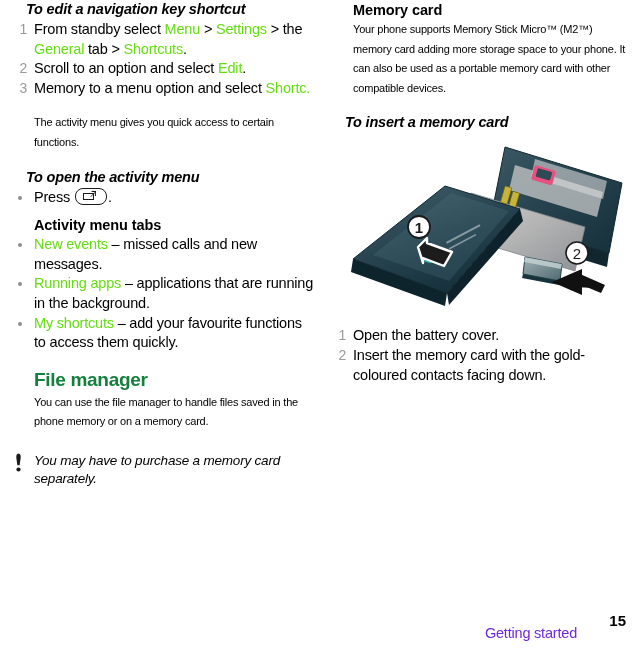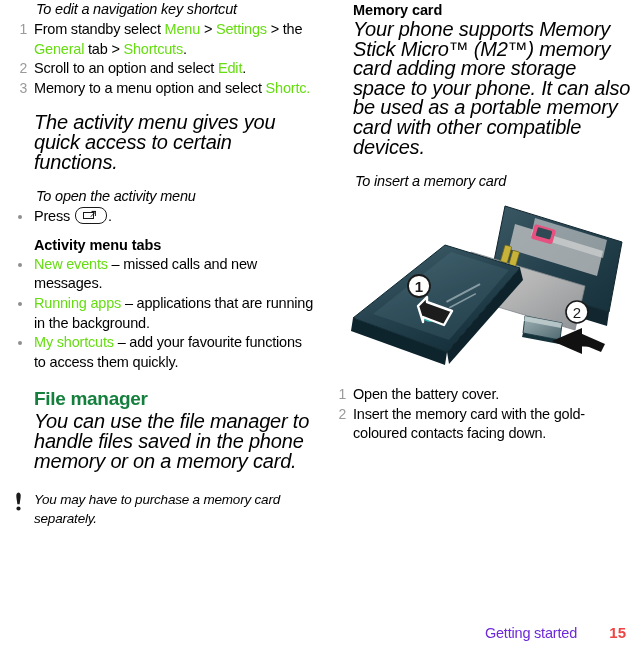"To edit a navigation key" .proc-title { font-weight: normal -> bold; margin: 0 0 1px 22px -> 0 0 1px 12px }
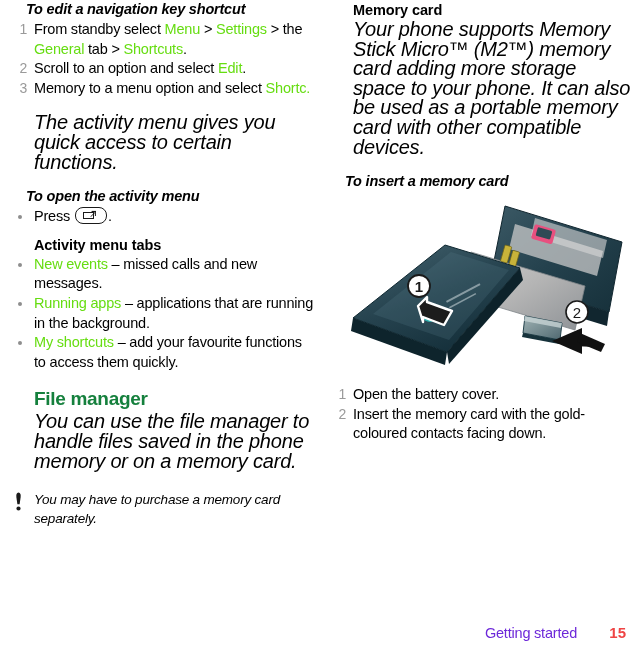"Your phone supports Memory Stick" .para { font-size: 20px -> 11px; font-style: italic -> none }
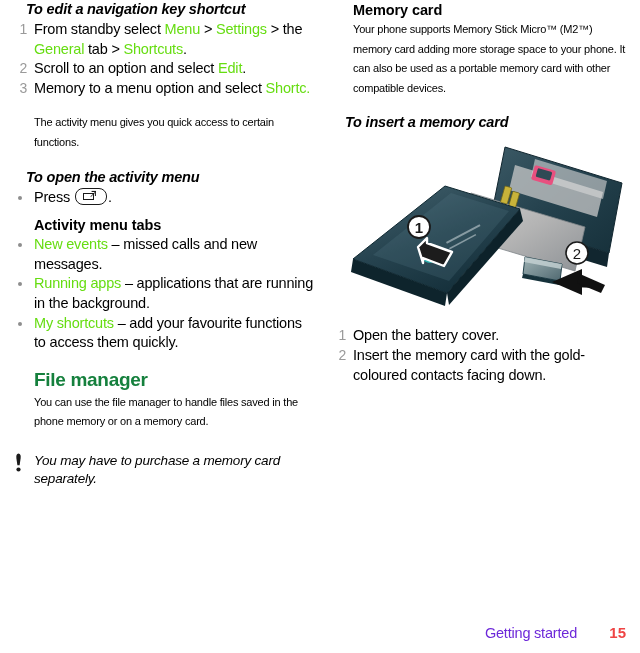"15" .footer .fnum { bottom: 0 -> 12px; color: #ef4444 -> #000000 }
